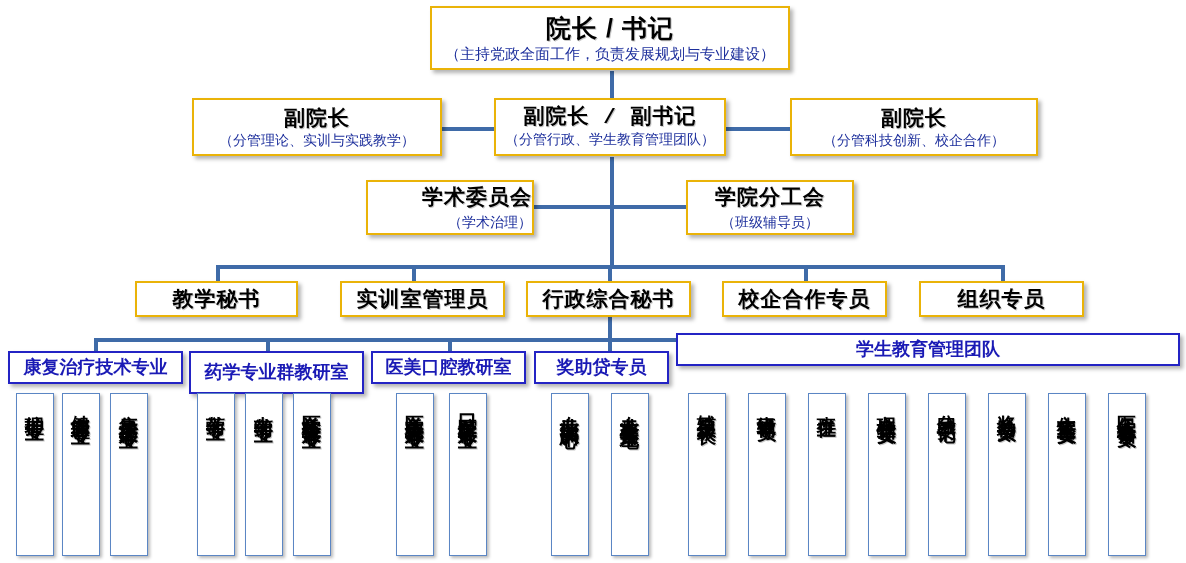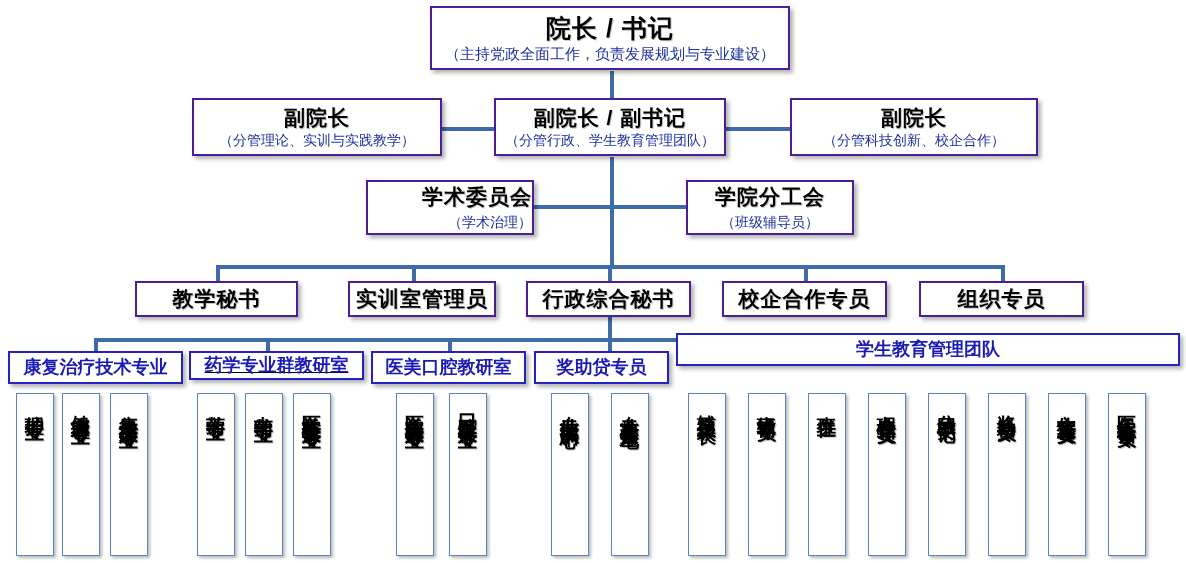"院长 / 书记" .box { border: 2px solid #4c1d95 -> 2px solid #eab308 }
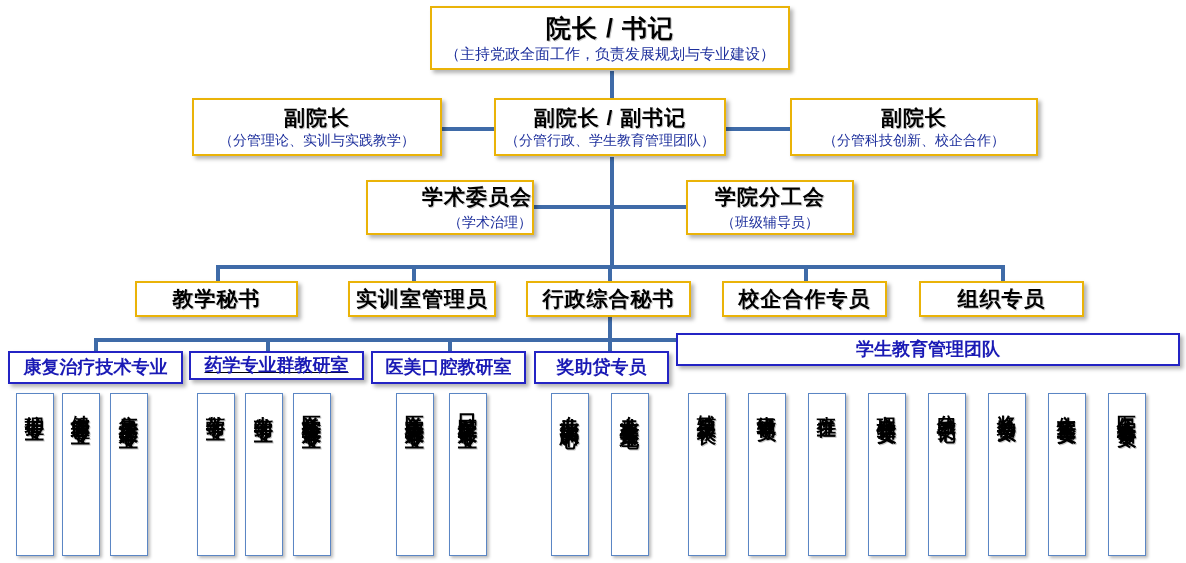"副院长 / 副书记" div.box { font-family: none -> Liberation Mono, monospace }
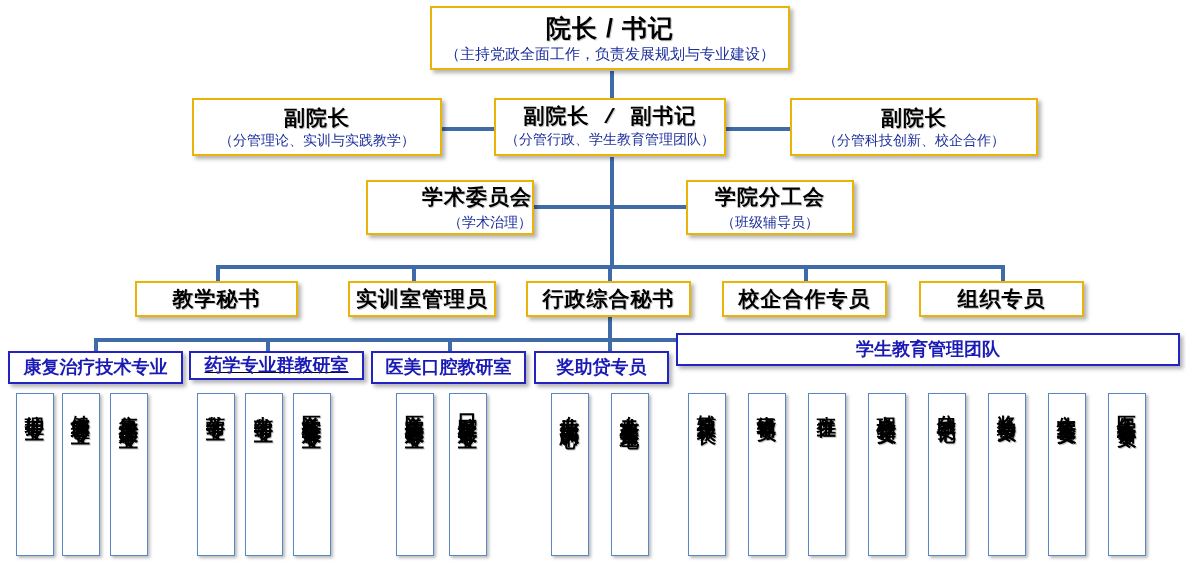"实训室管理员" div.box { left: 348px -> 340px; width: 148px -> 165px }
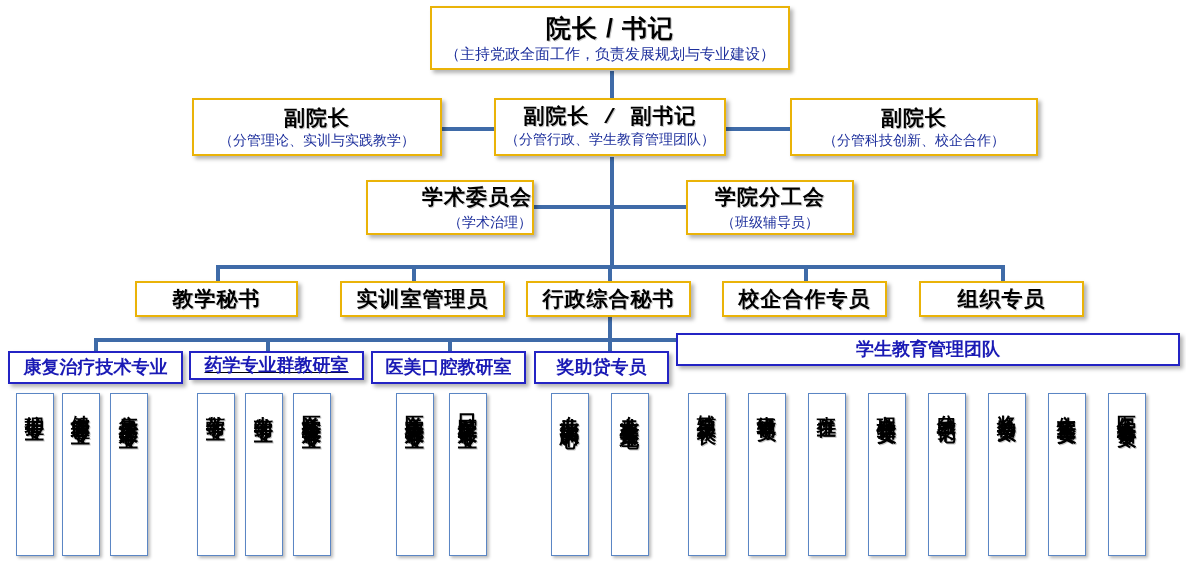"药学专业群教研室" div.box { height: 29px -> 43px; text-decoration: underline -> none }
